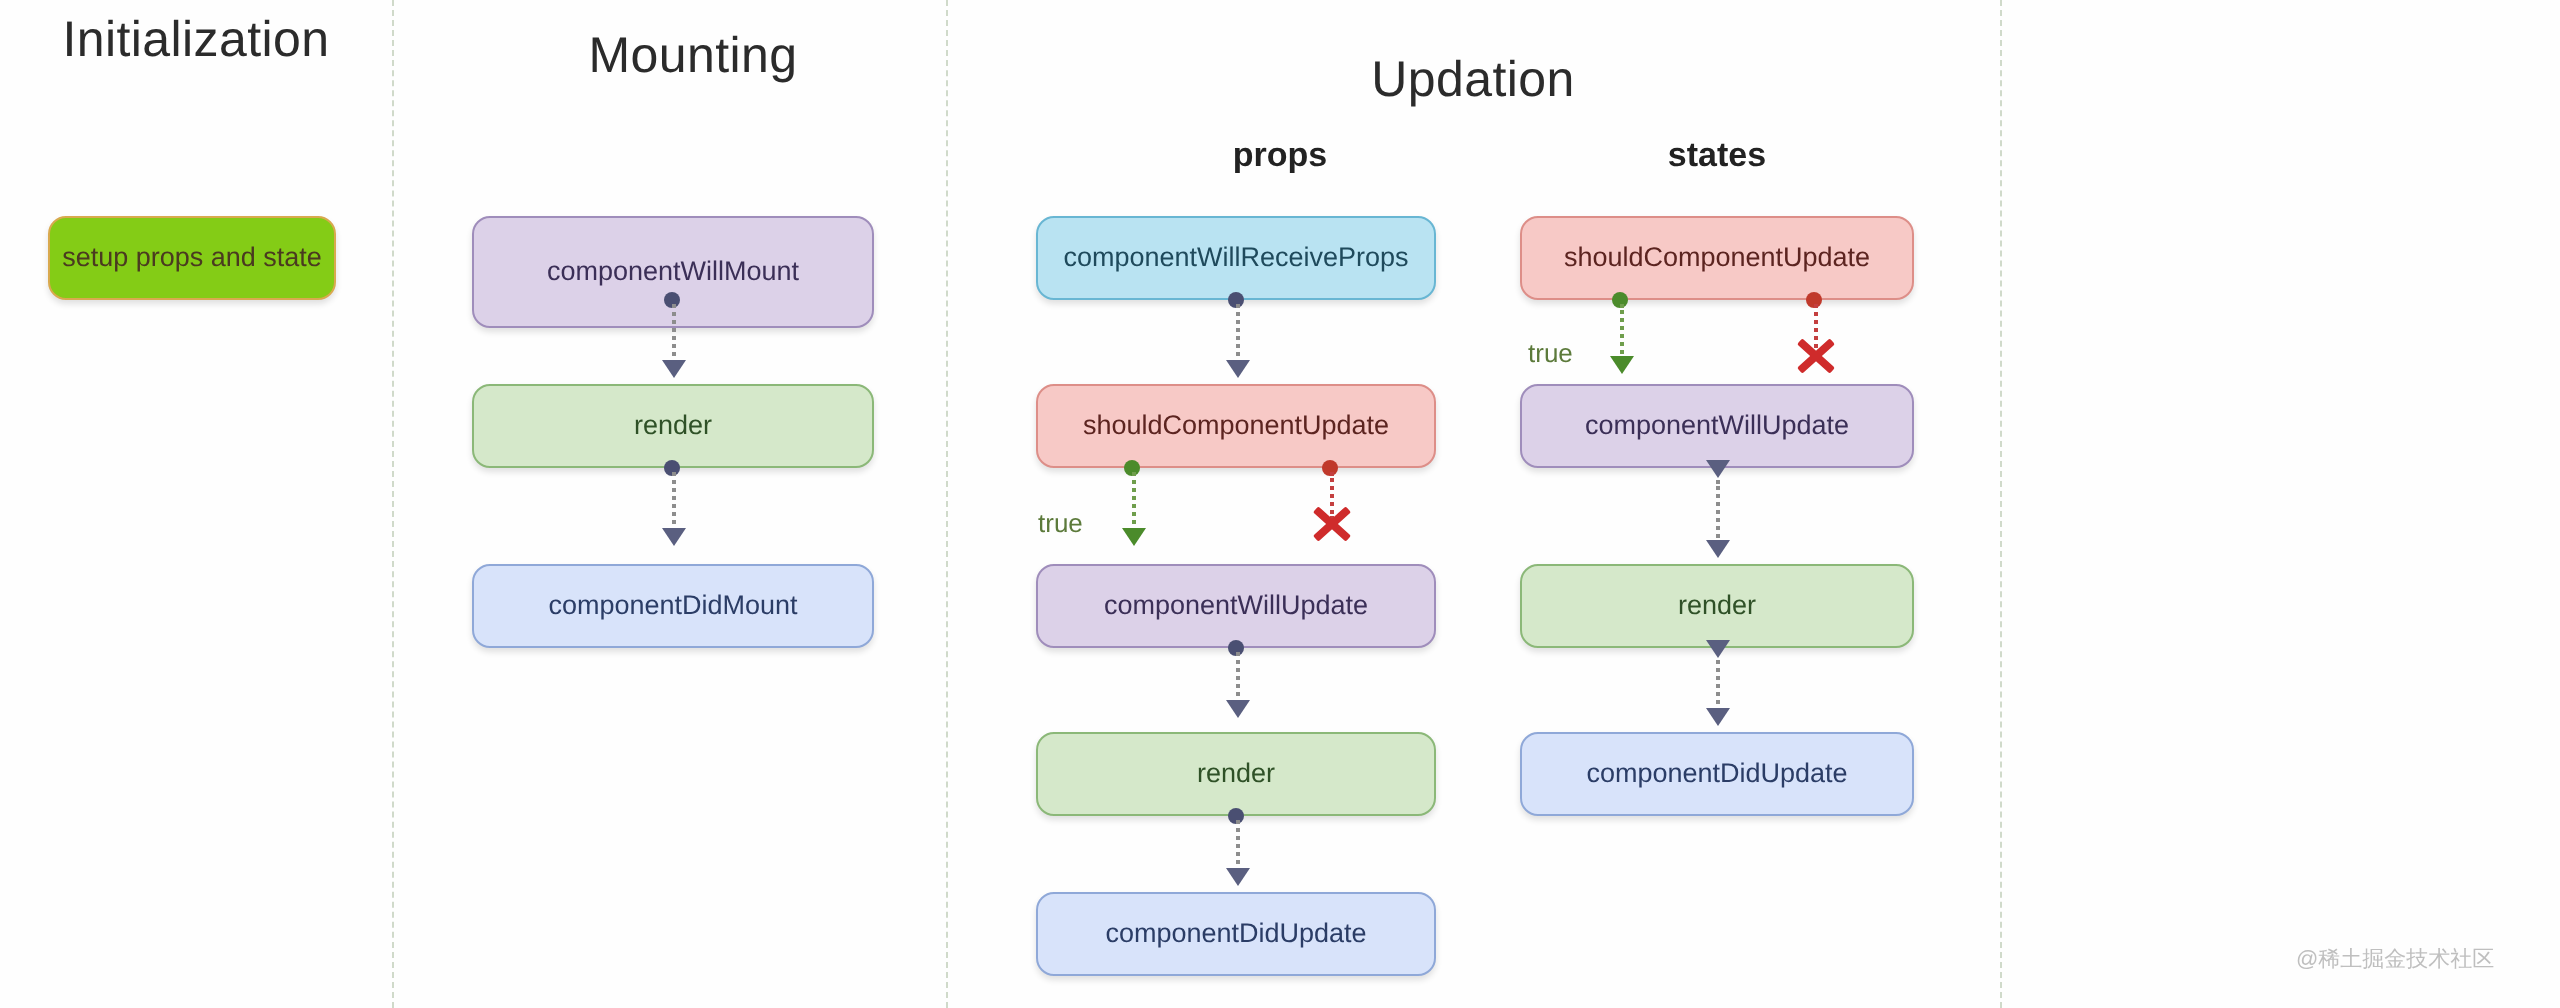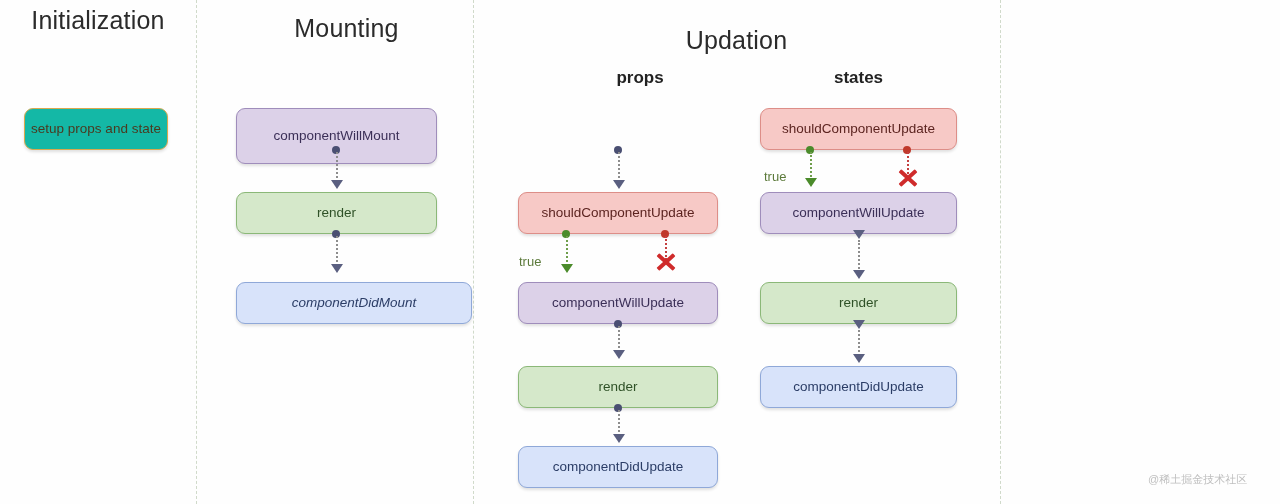"setup props and state" .n-orange { background: #14b8a6 -> #84cc16 }
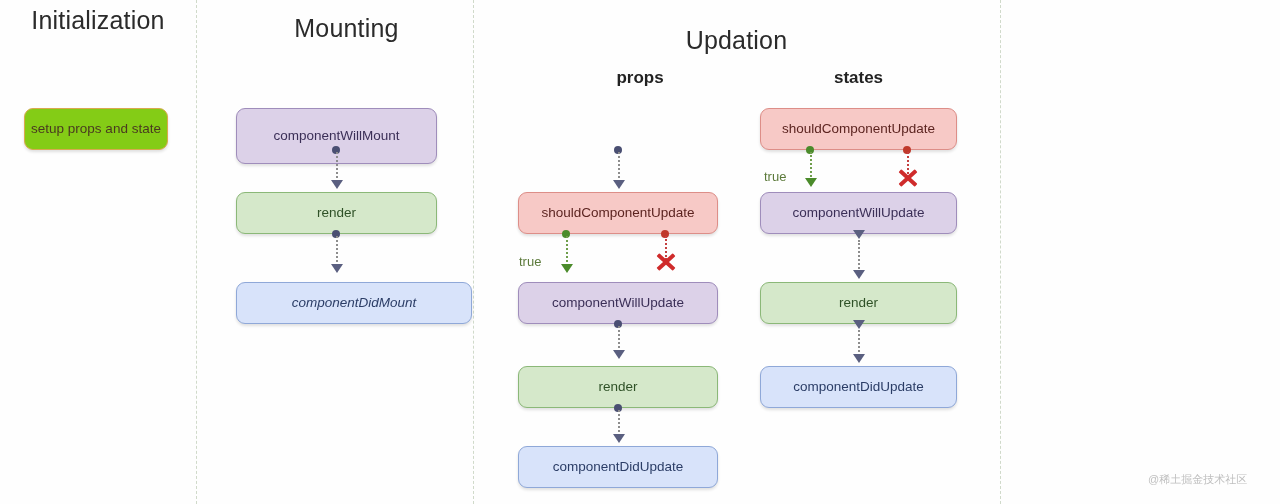"componentWillReceiveProps" div.node { html: none -> <div>componentWillReceiveProps</div> }
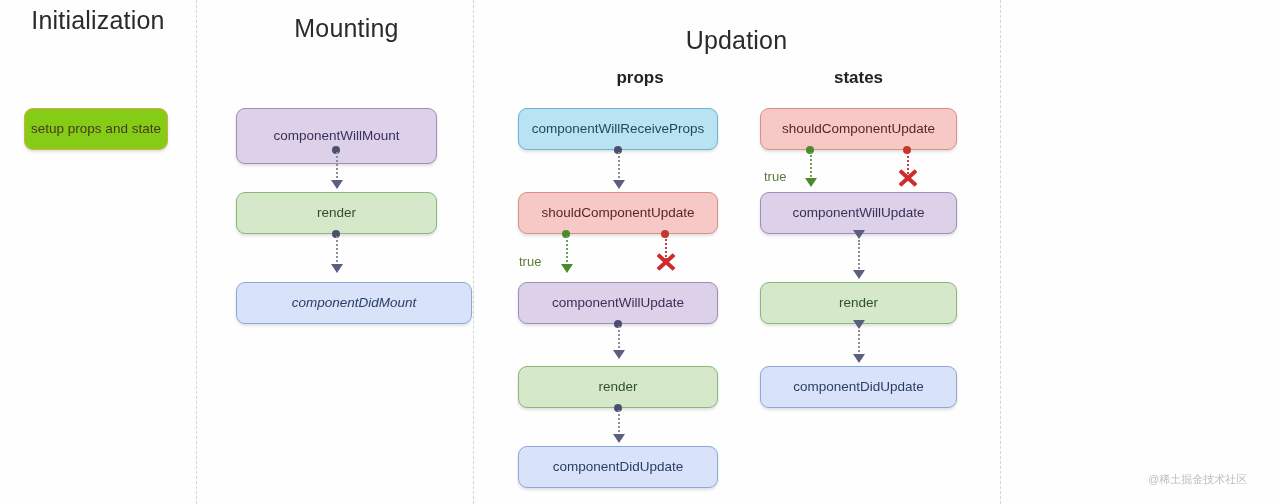"componentDidMount" div.node { font-style: italic -> none; width: 236px -> 201px }
